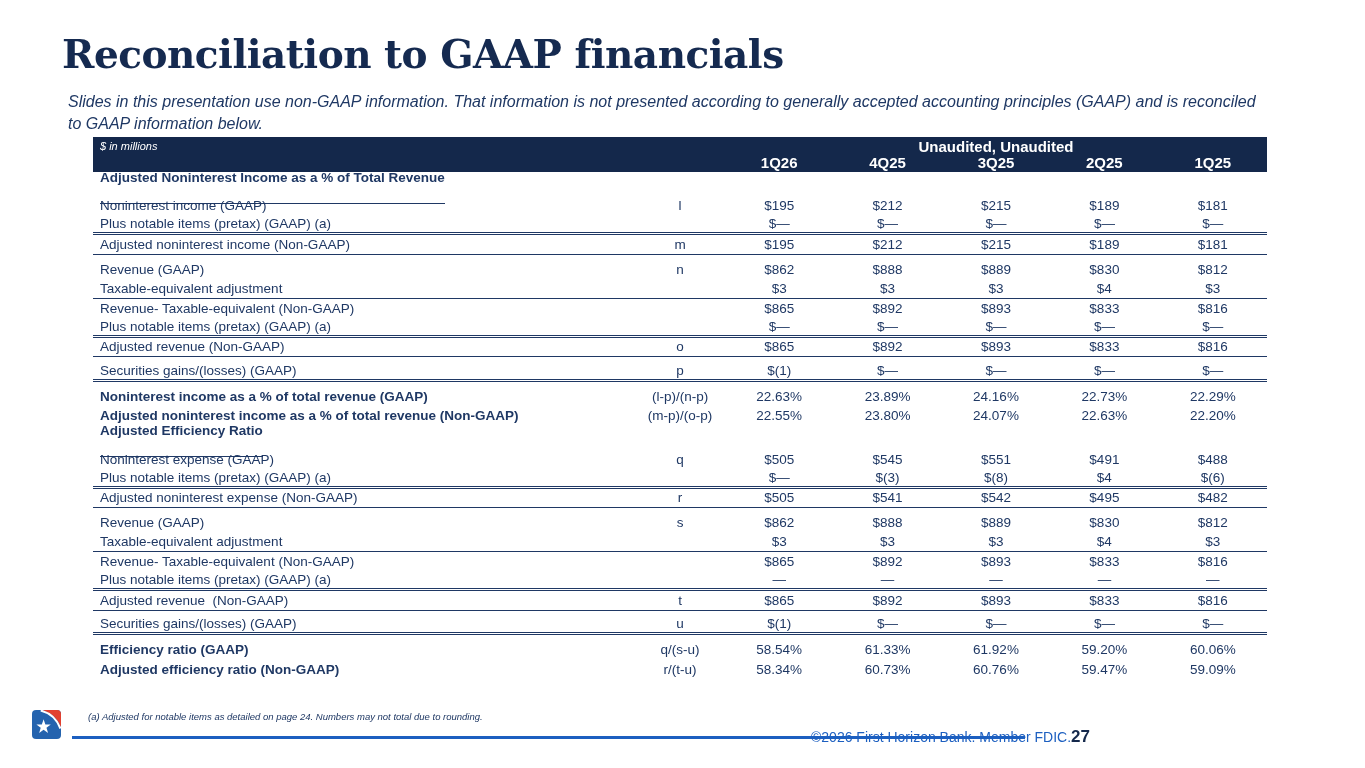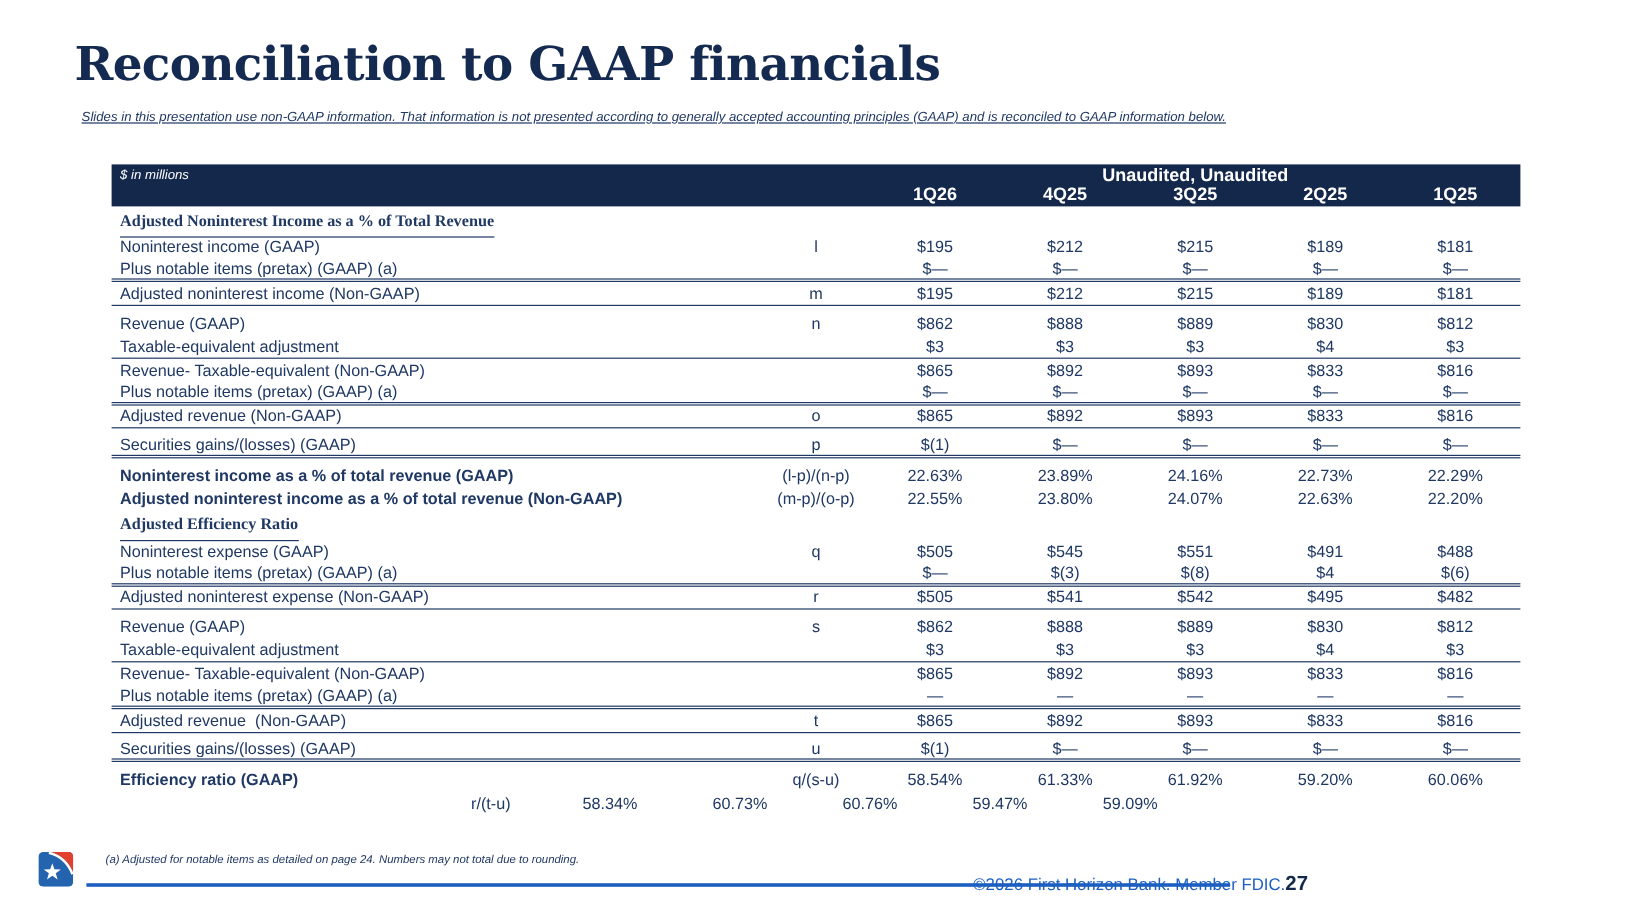"Slides in this presentation use" .subtitle { font-size: 11px -> 16px; text-decoration: underline -> none }
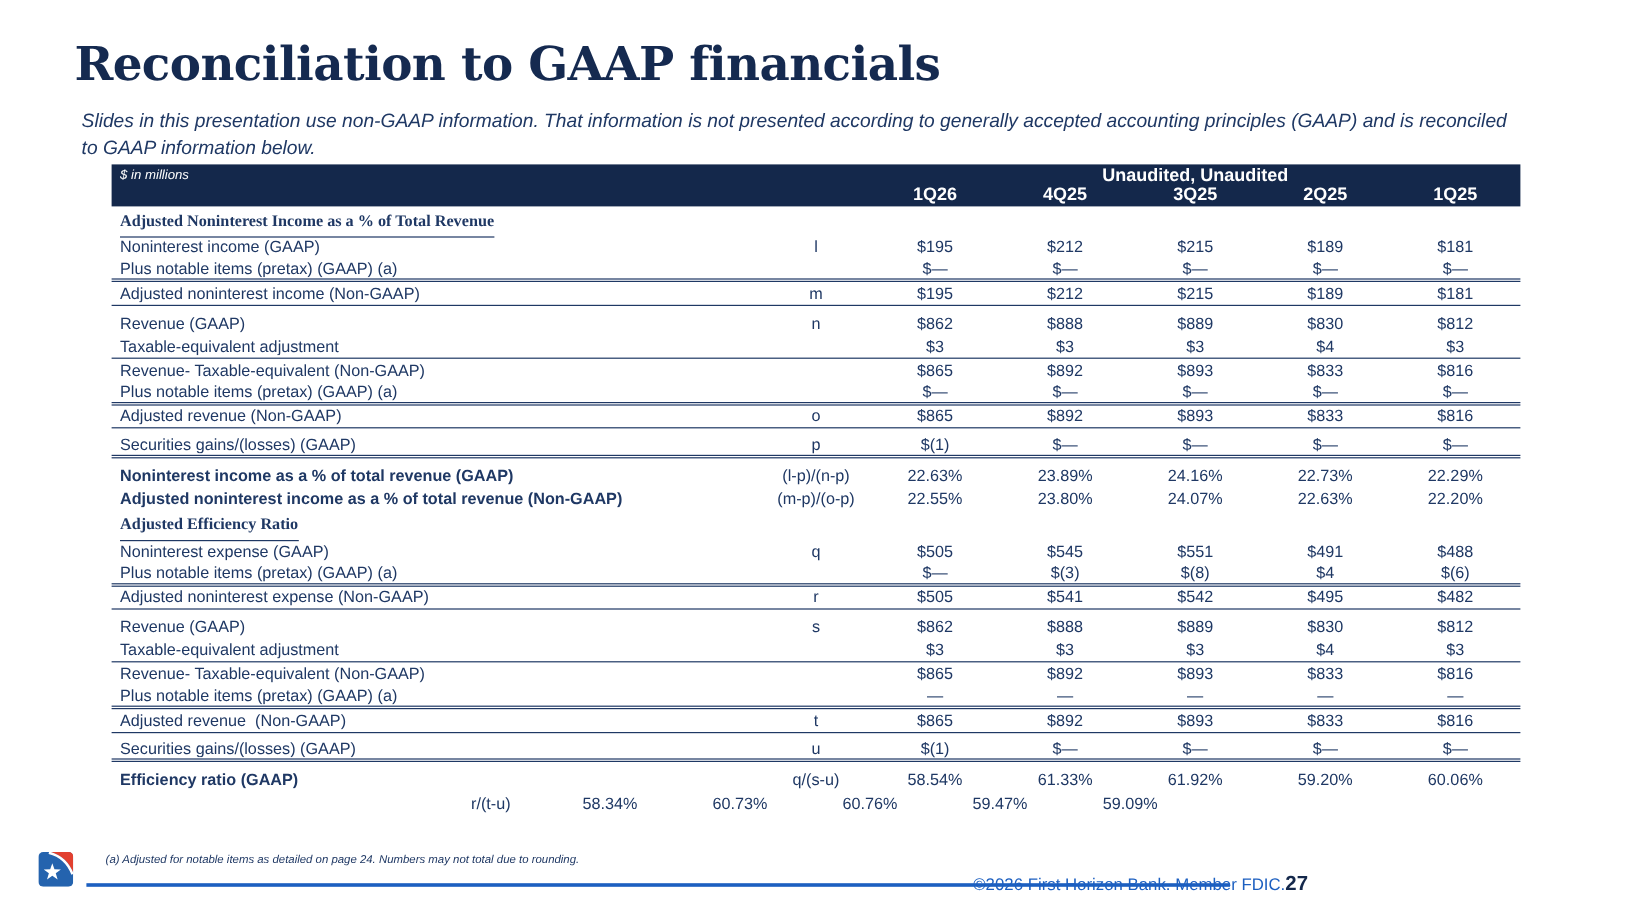"Adjusted Noninterest Income as a % of Total Revenue" .section-header span { font-family: Liberation Serif, serif -> none; padding-bottom: 5px -> 18px }
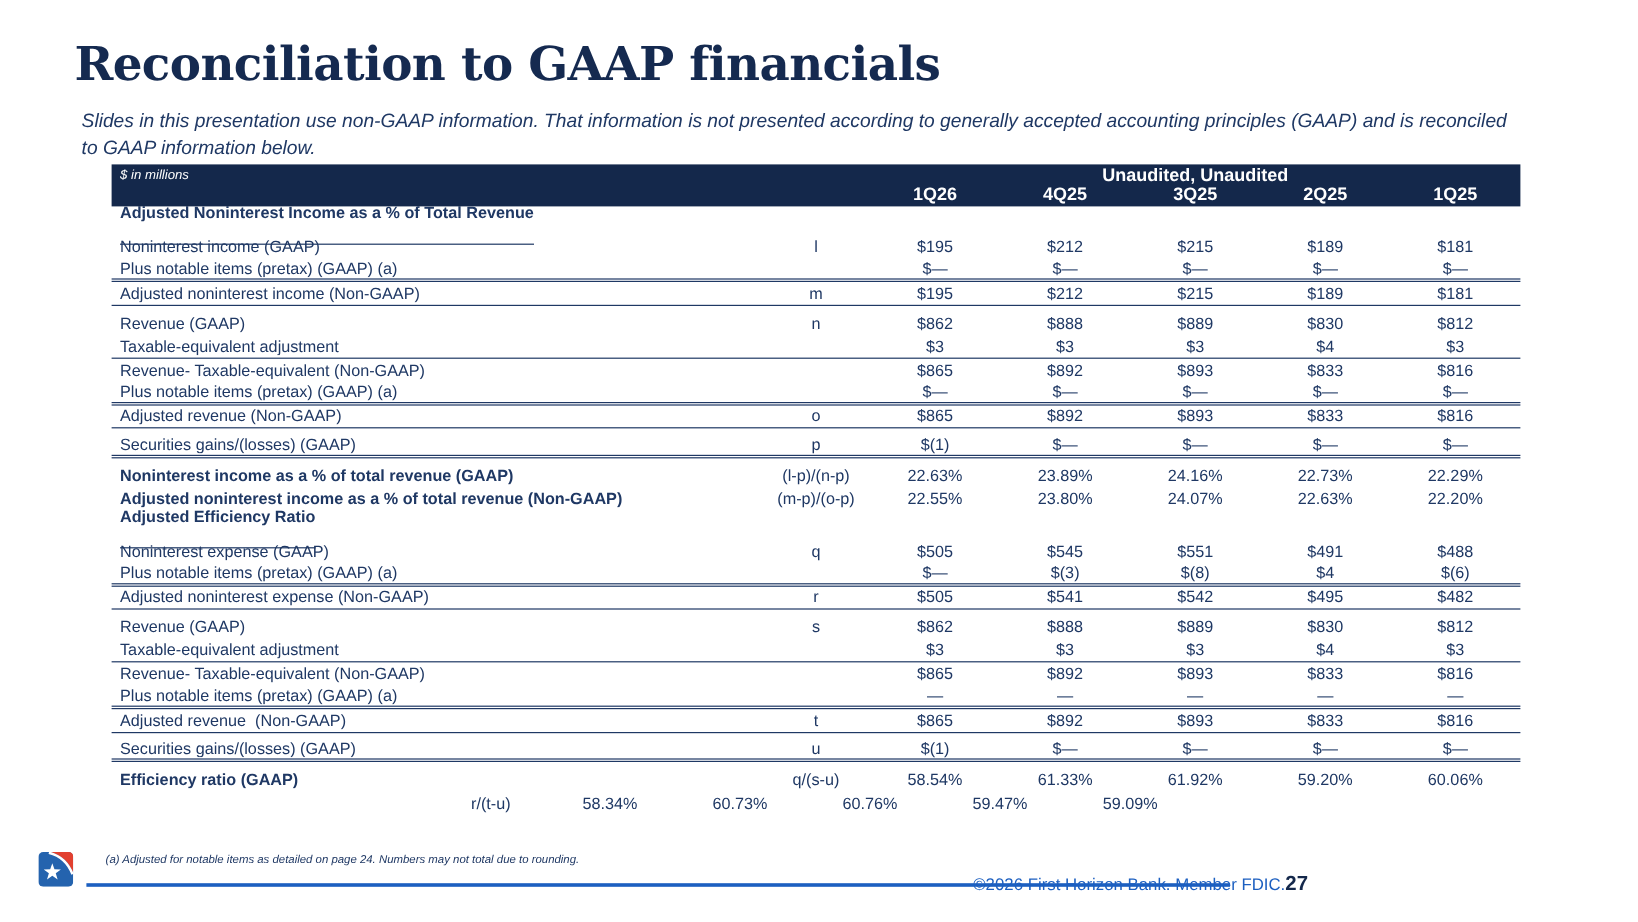"Adjusted efficiency ratio (Non-GAAP)" div.c-label { html: none -> <div>Adjusted efficiency ratio (Non-GAAP)</div> }
